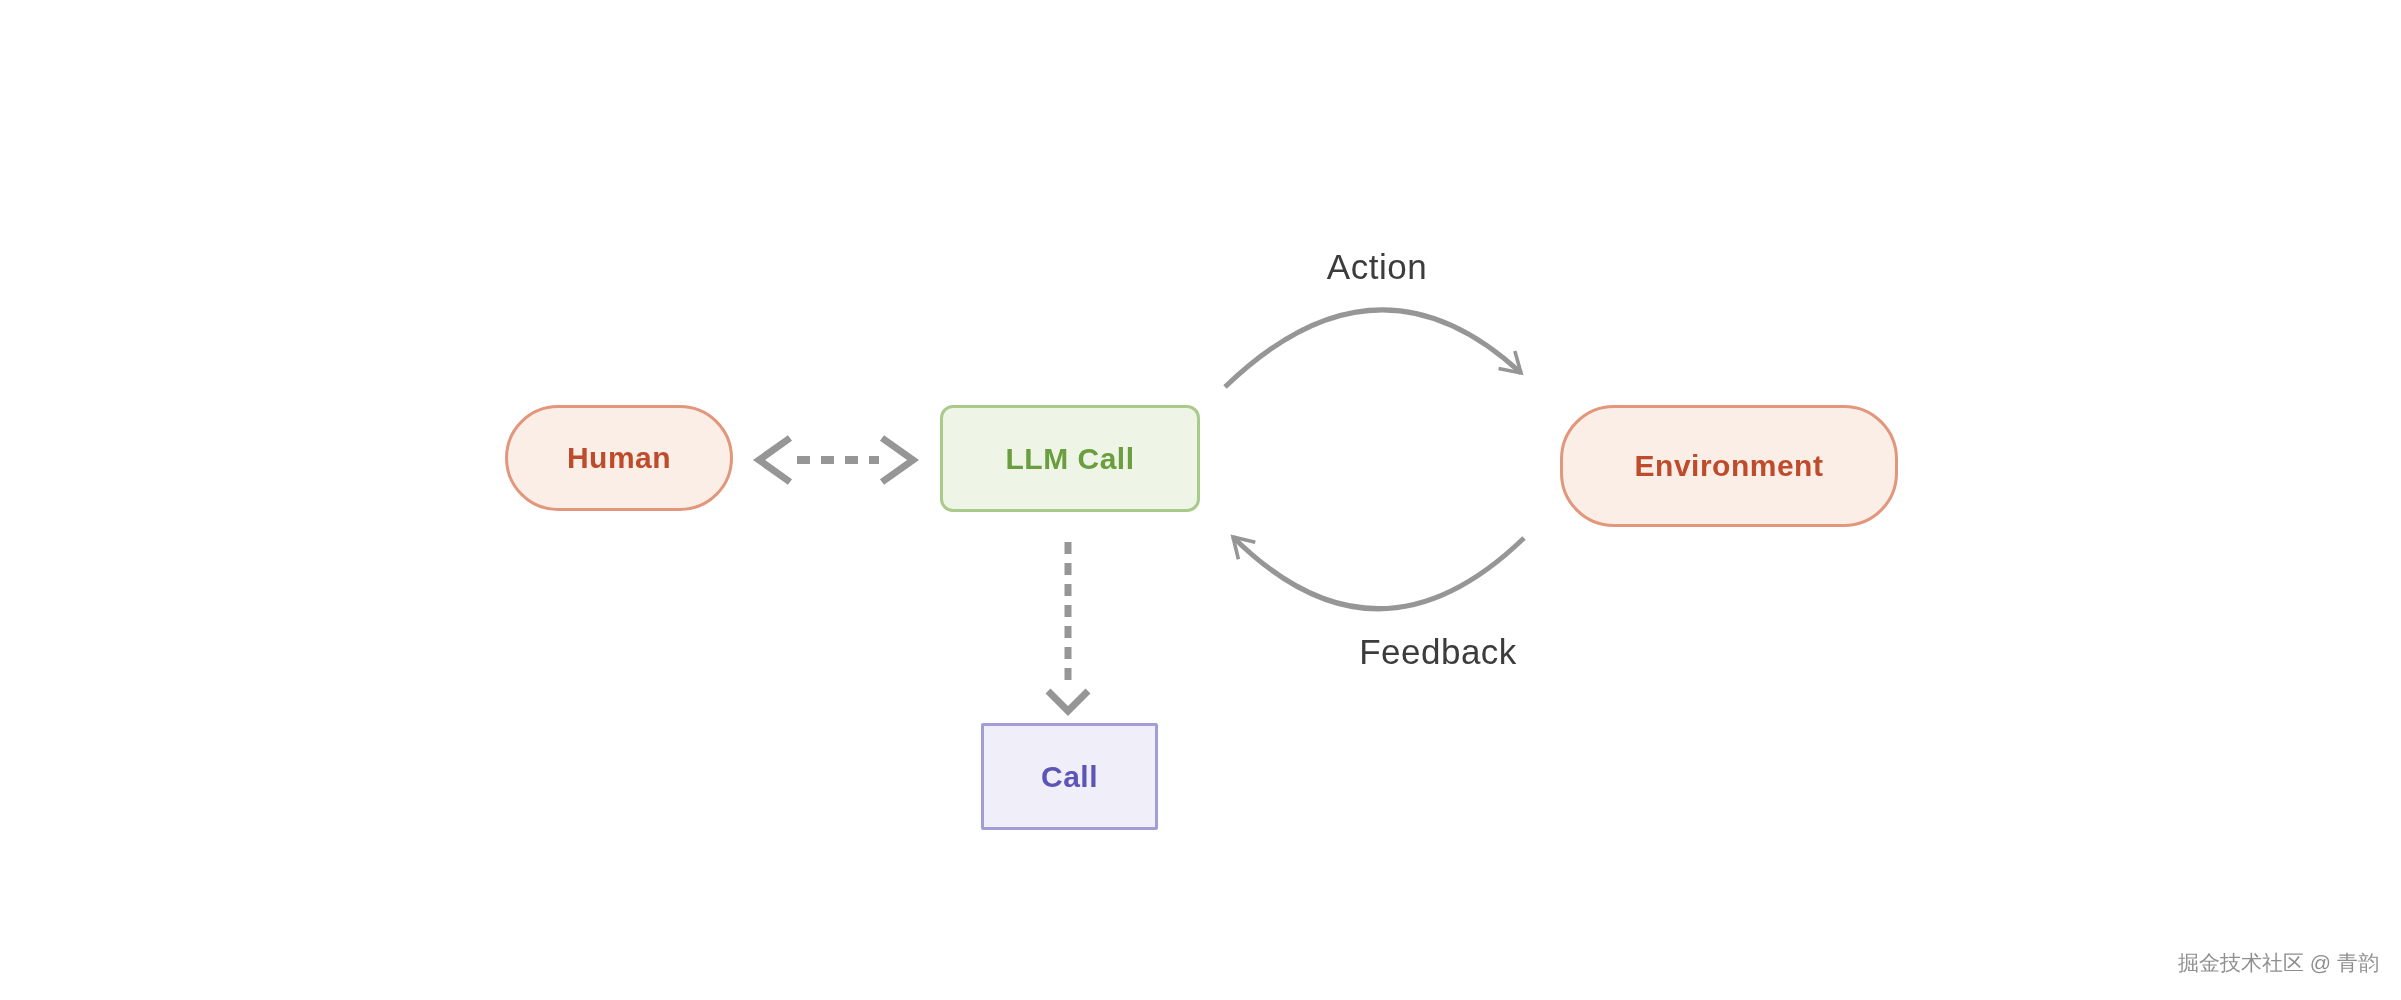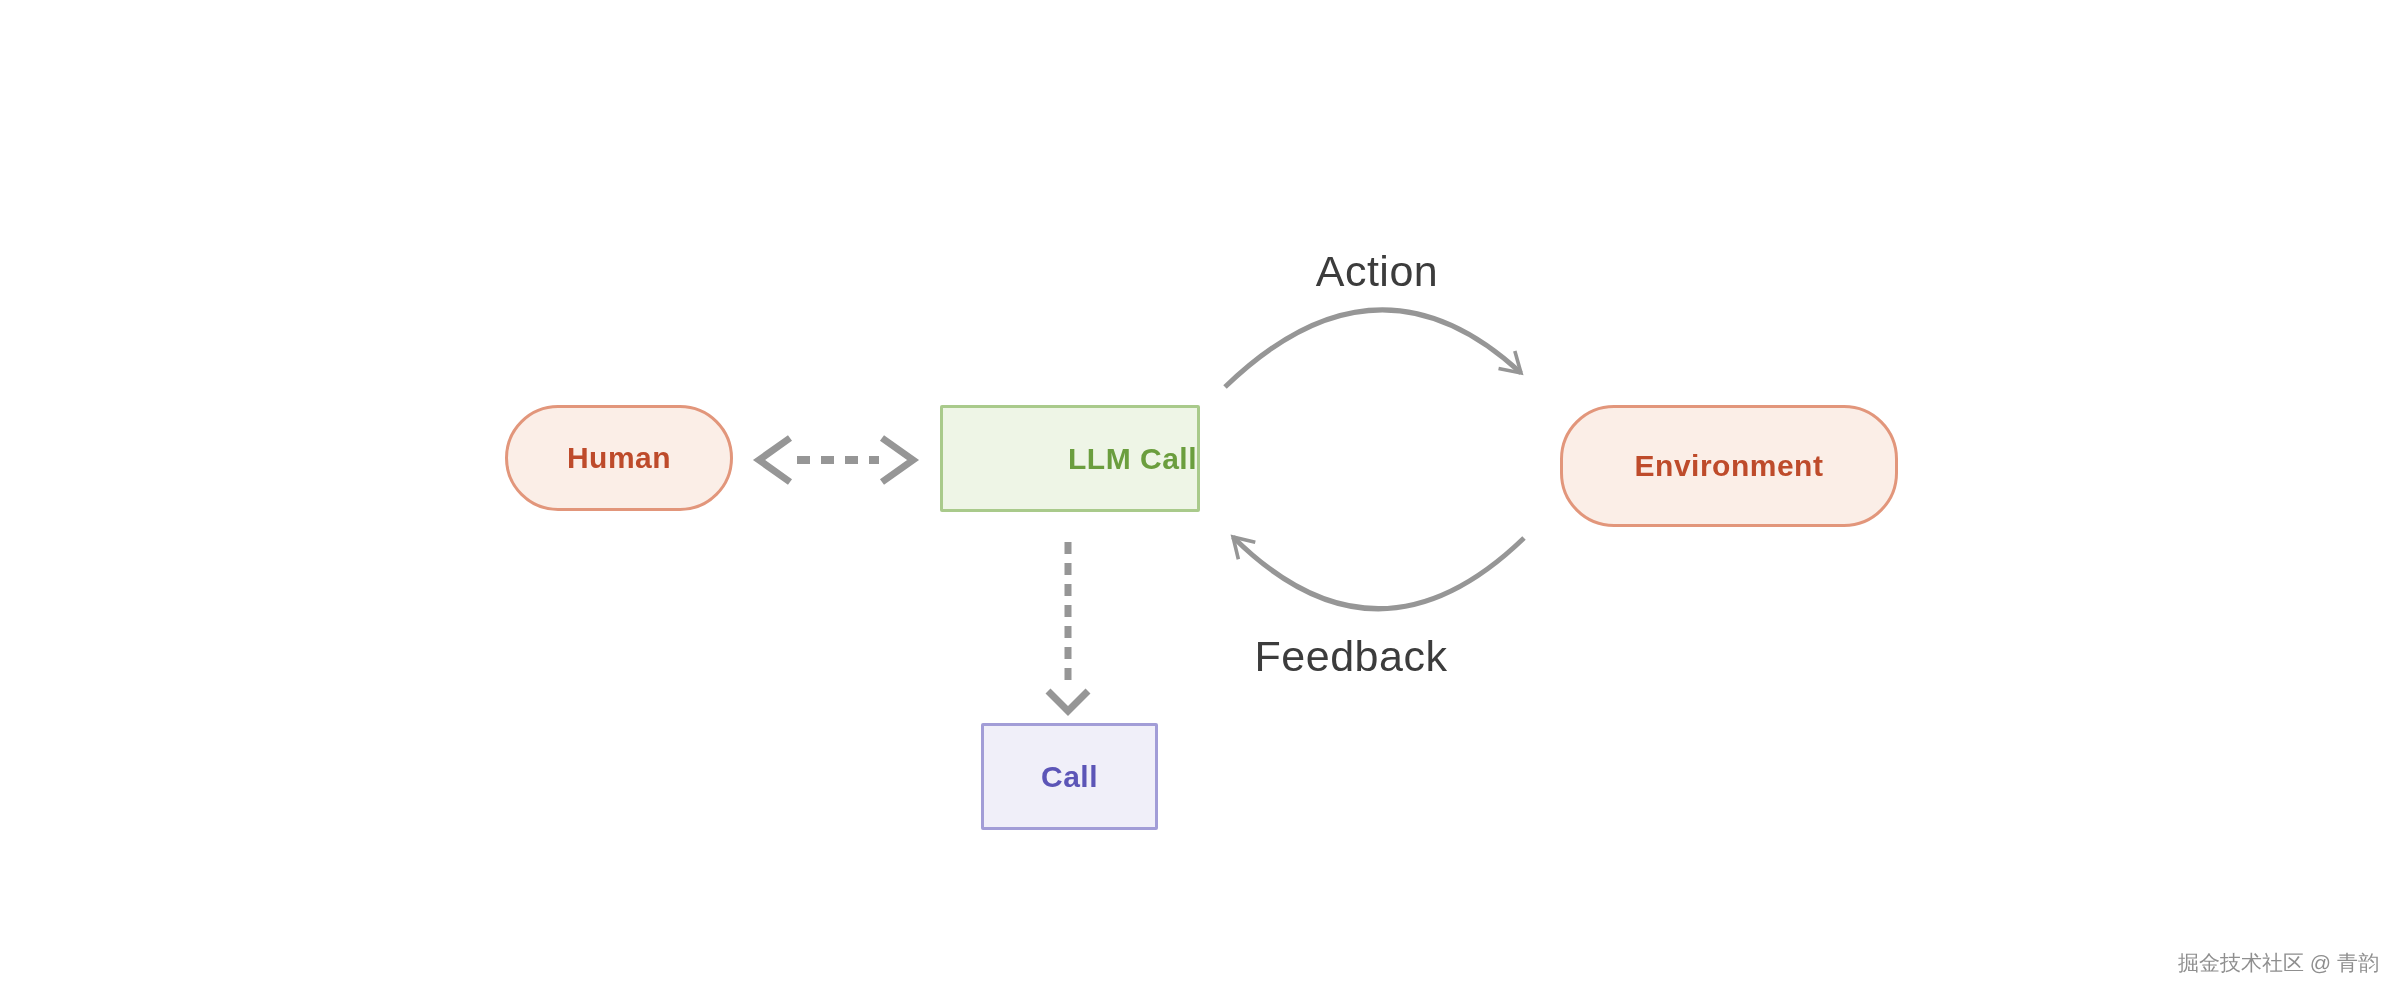"Action" .edge-label { font-size: 43px -> 35px }
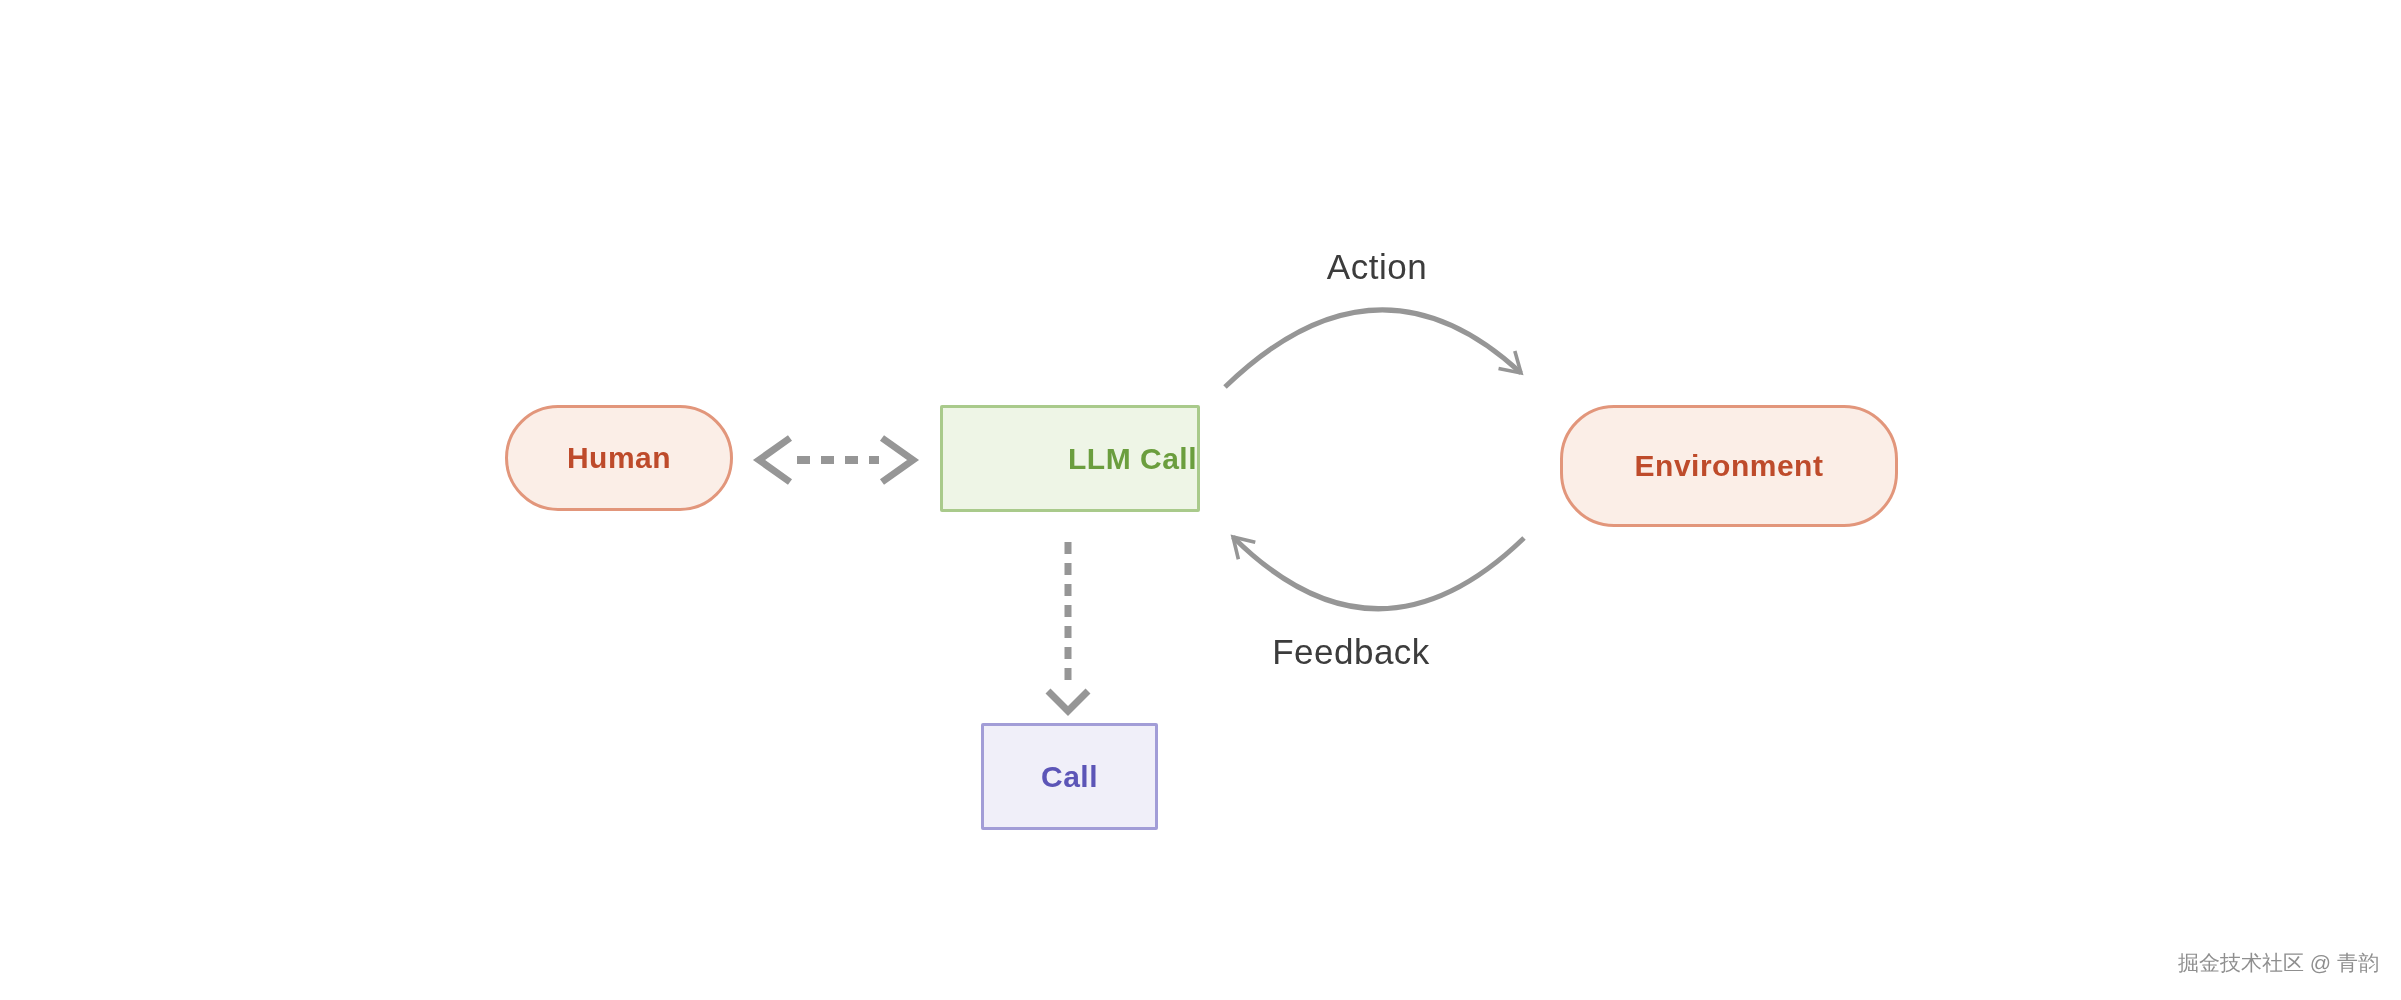"LLM Call" #node-llm-call { border-radius: 2px -> 13px; justify-content: flex-end -> none }
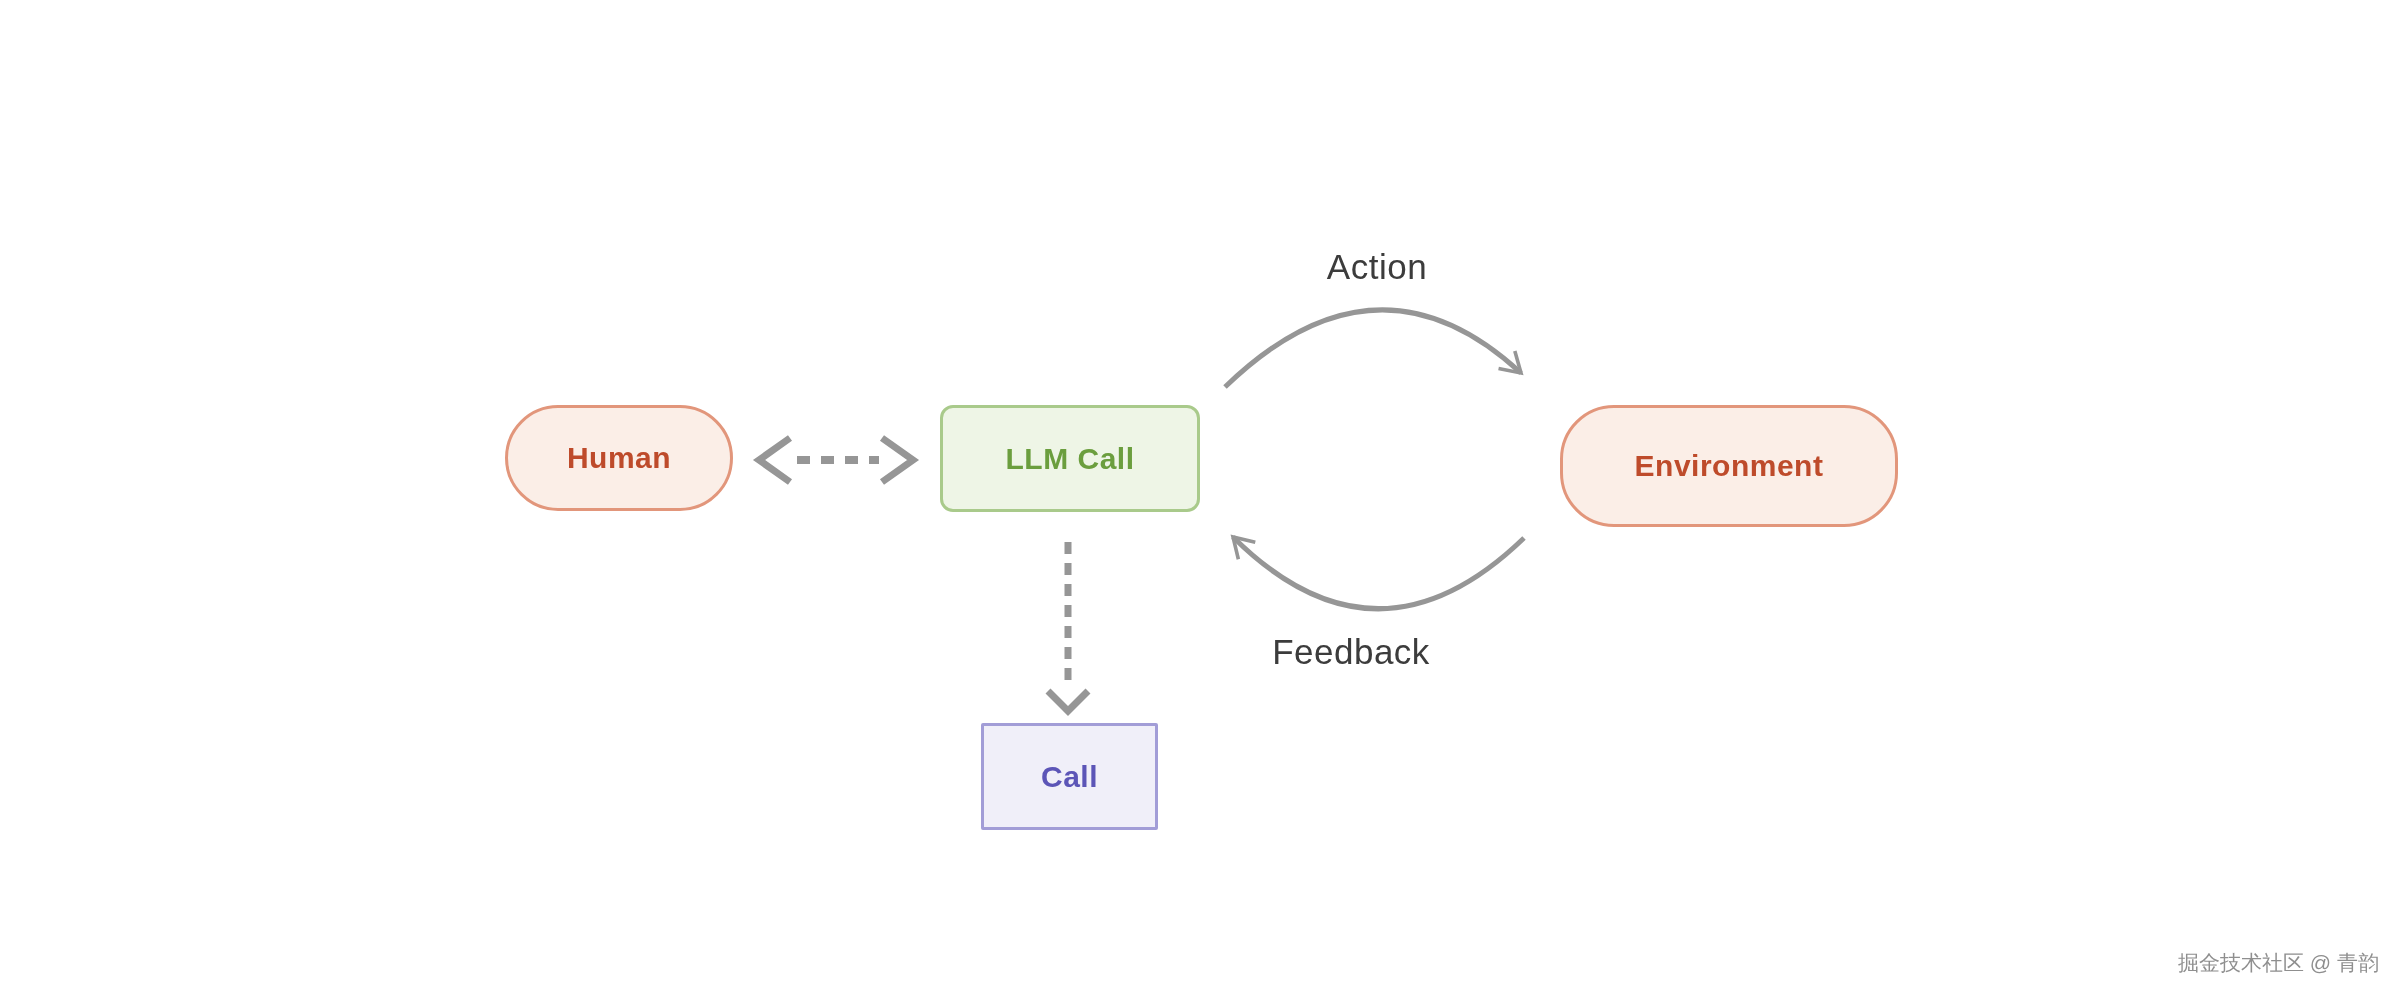"Feedback" #label-feedback { left: 1201px -> 1288px }
